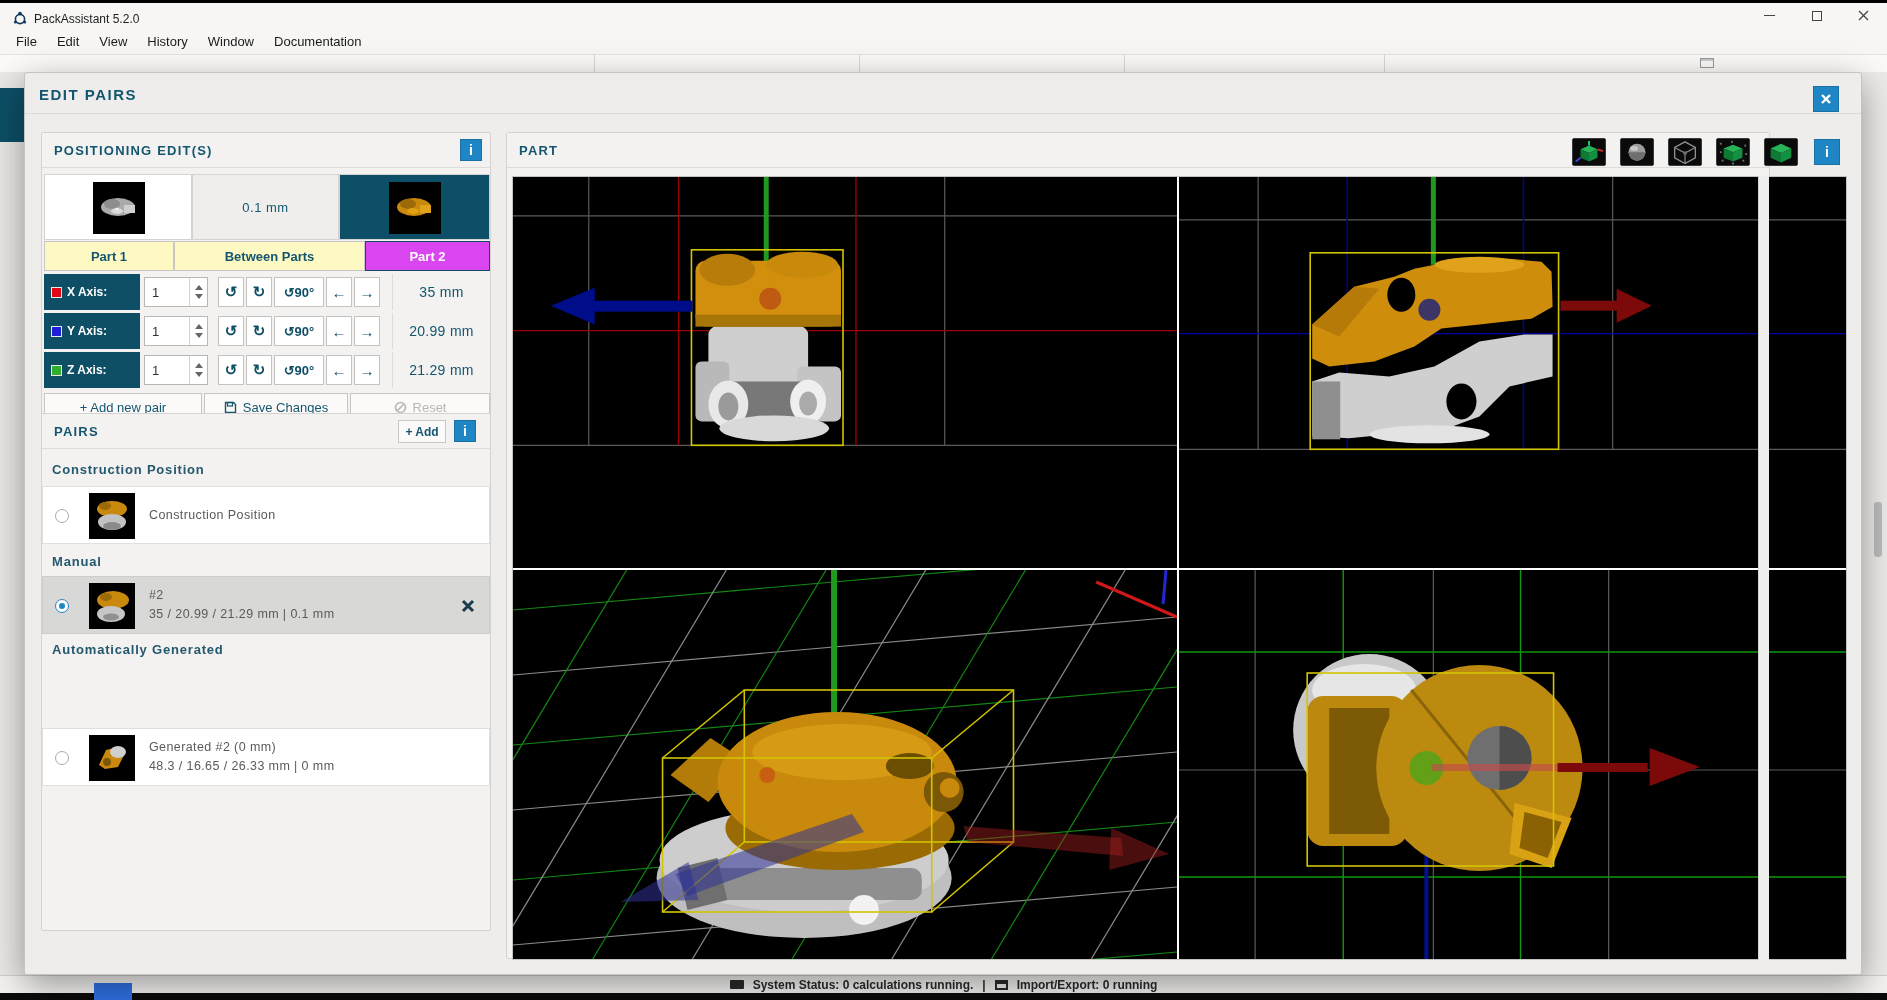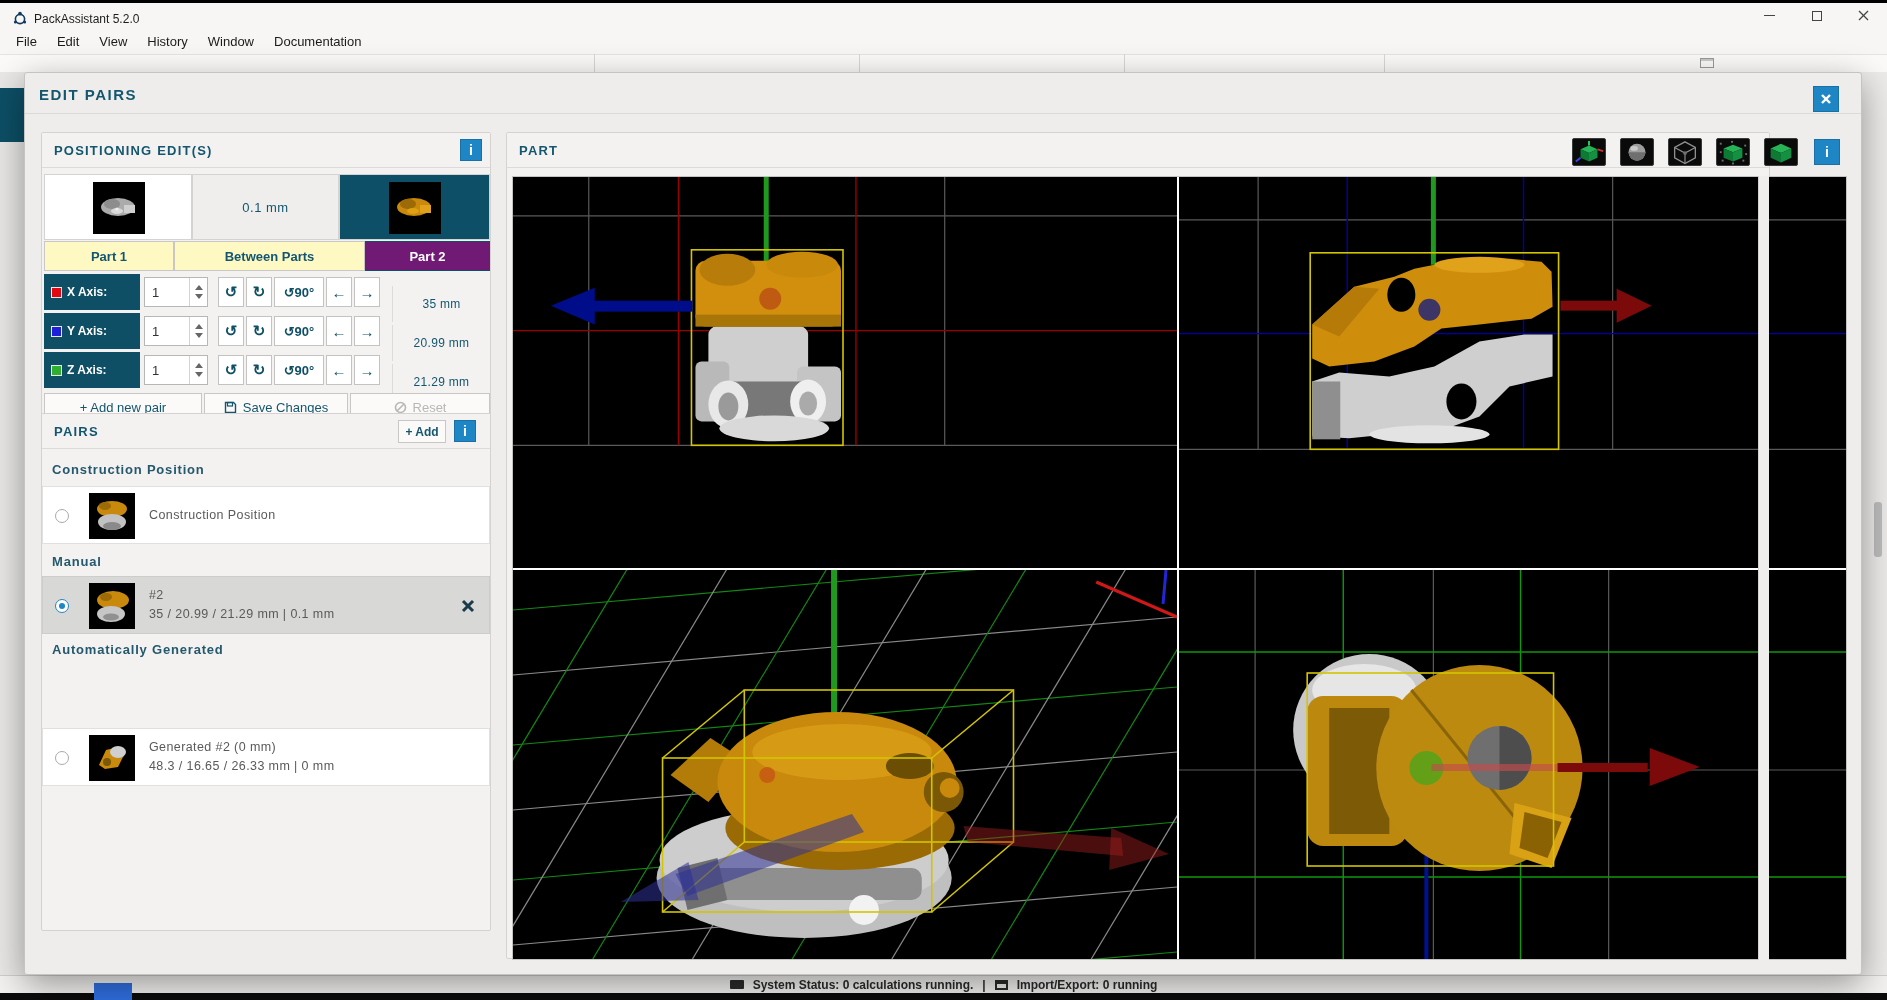"Part 2" .tab.active { background: #701a75 -> #d946ef }
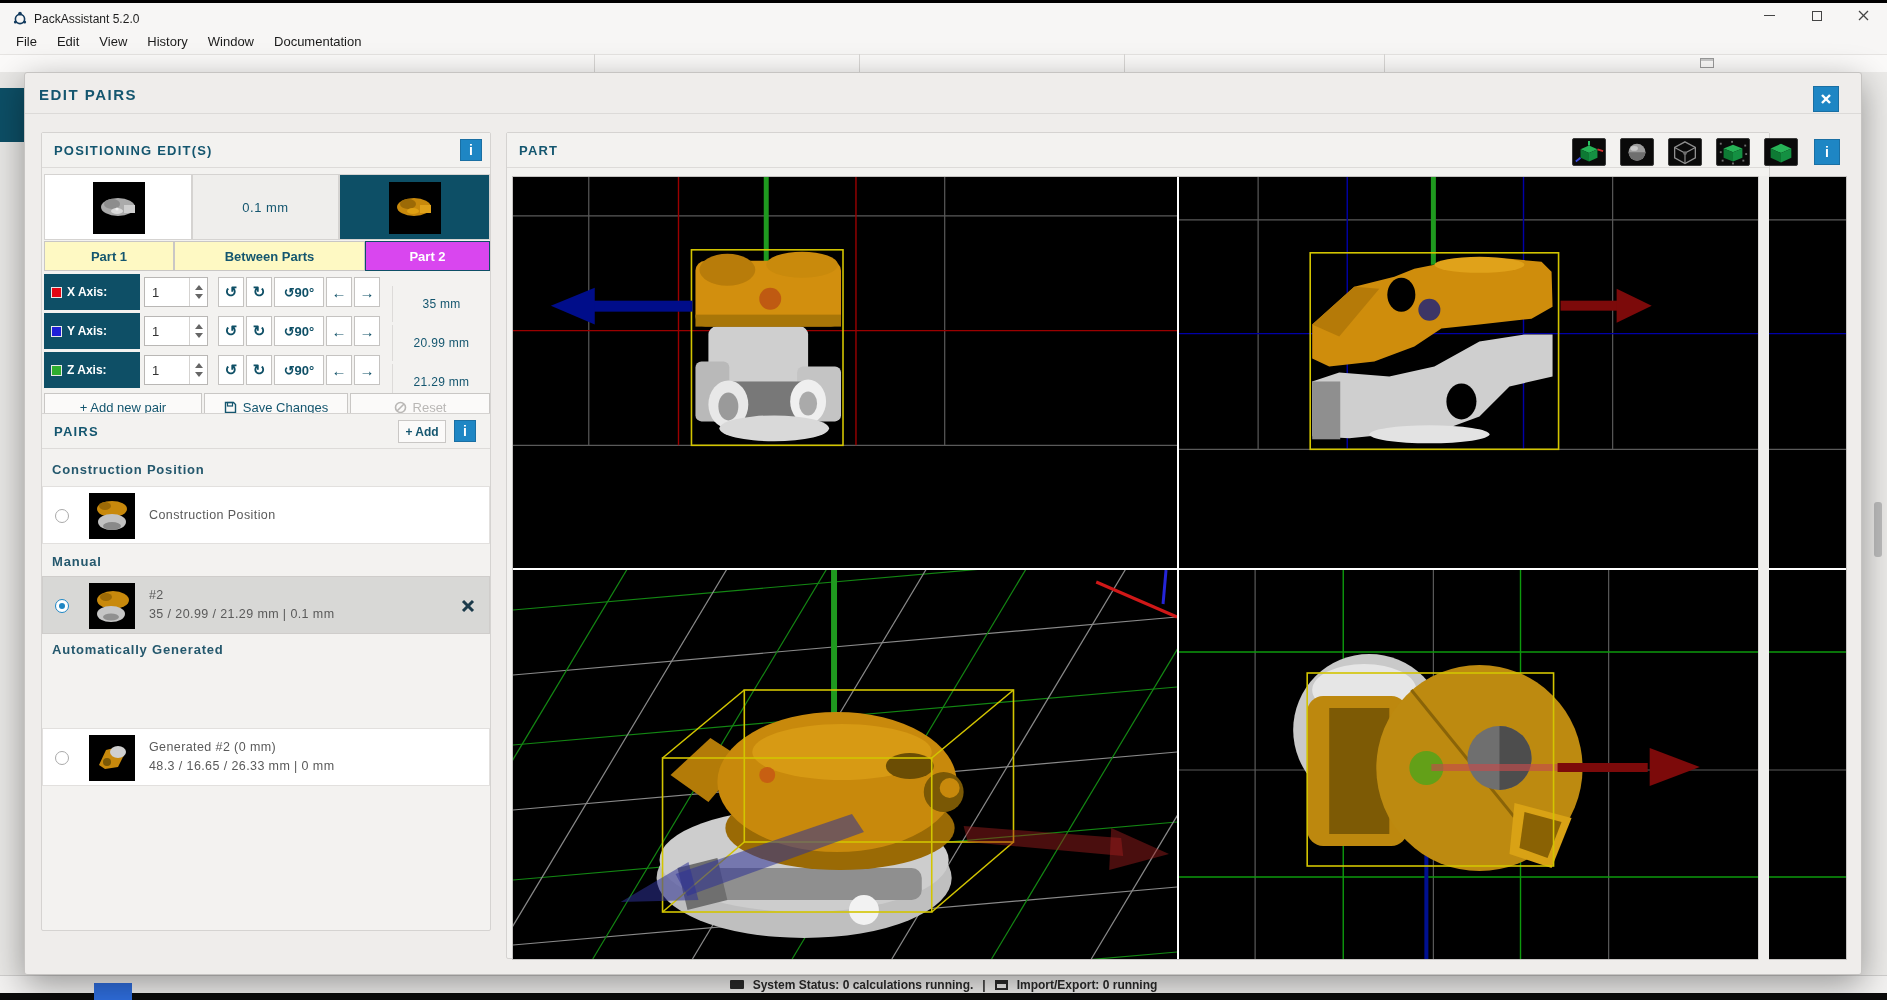"35 mm" .axis-size { font-size: 12px -> 14px; top: 12px -> 0 }
